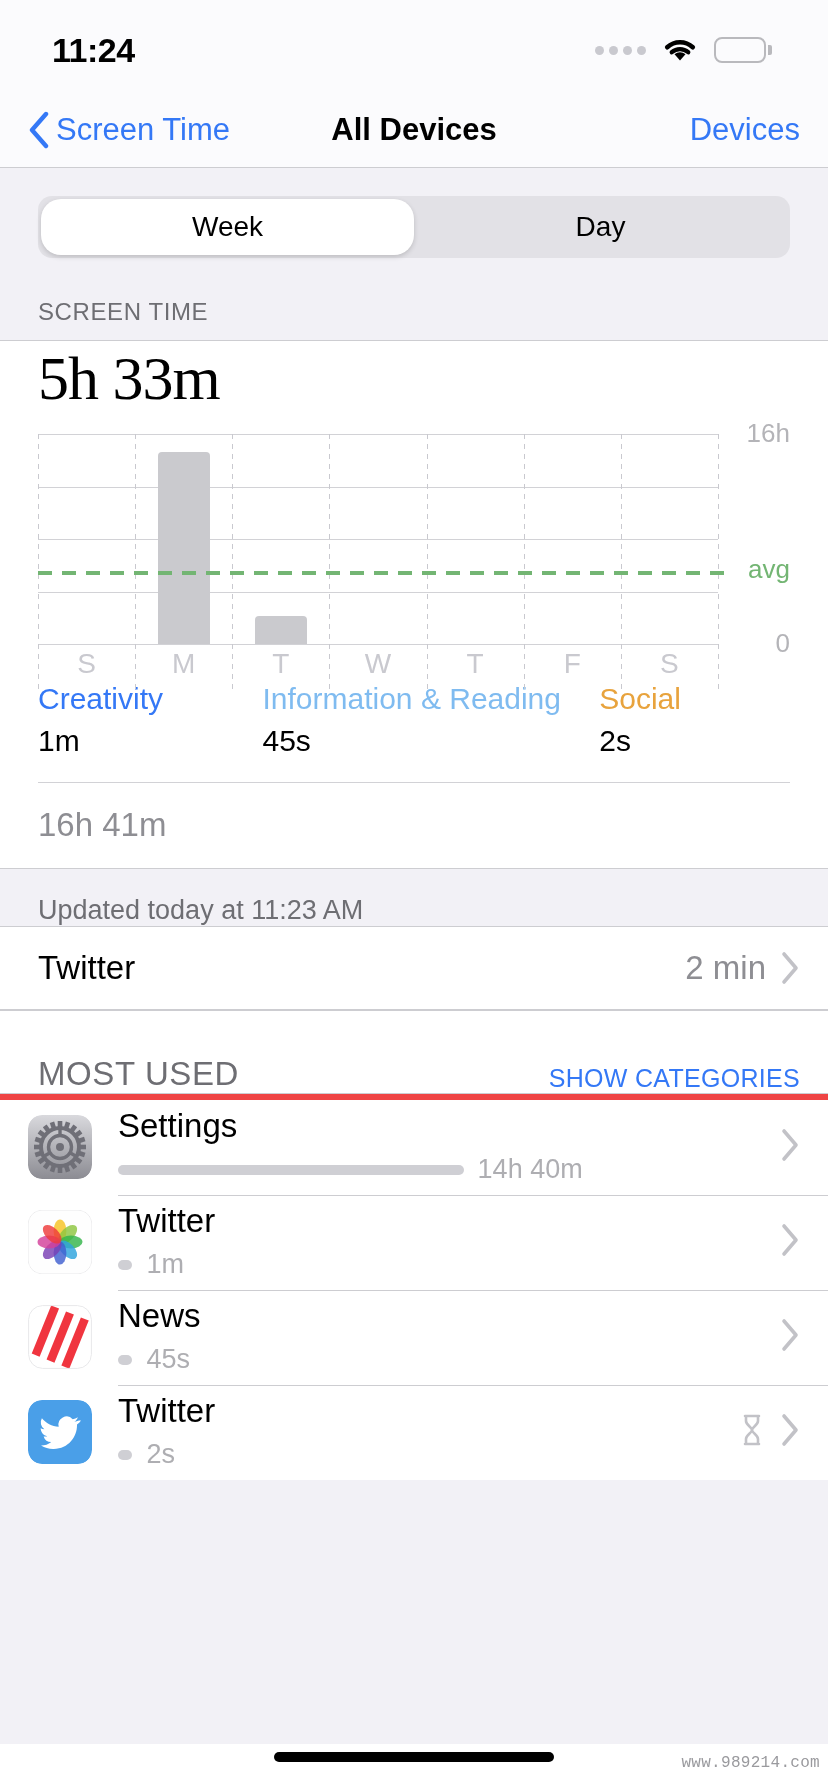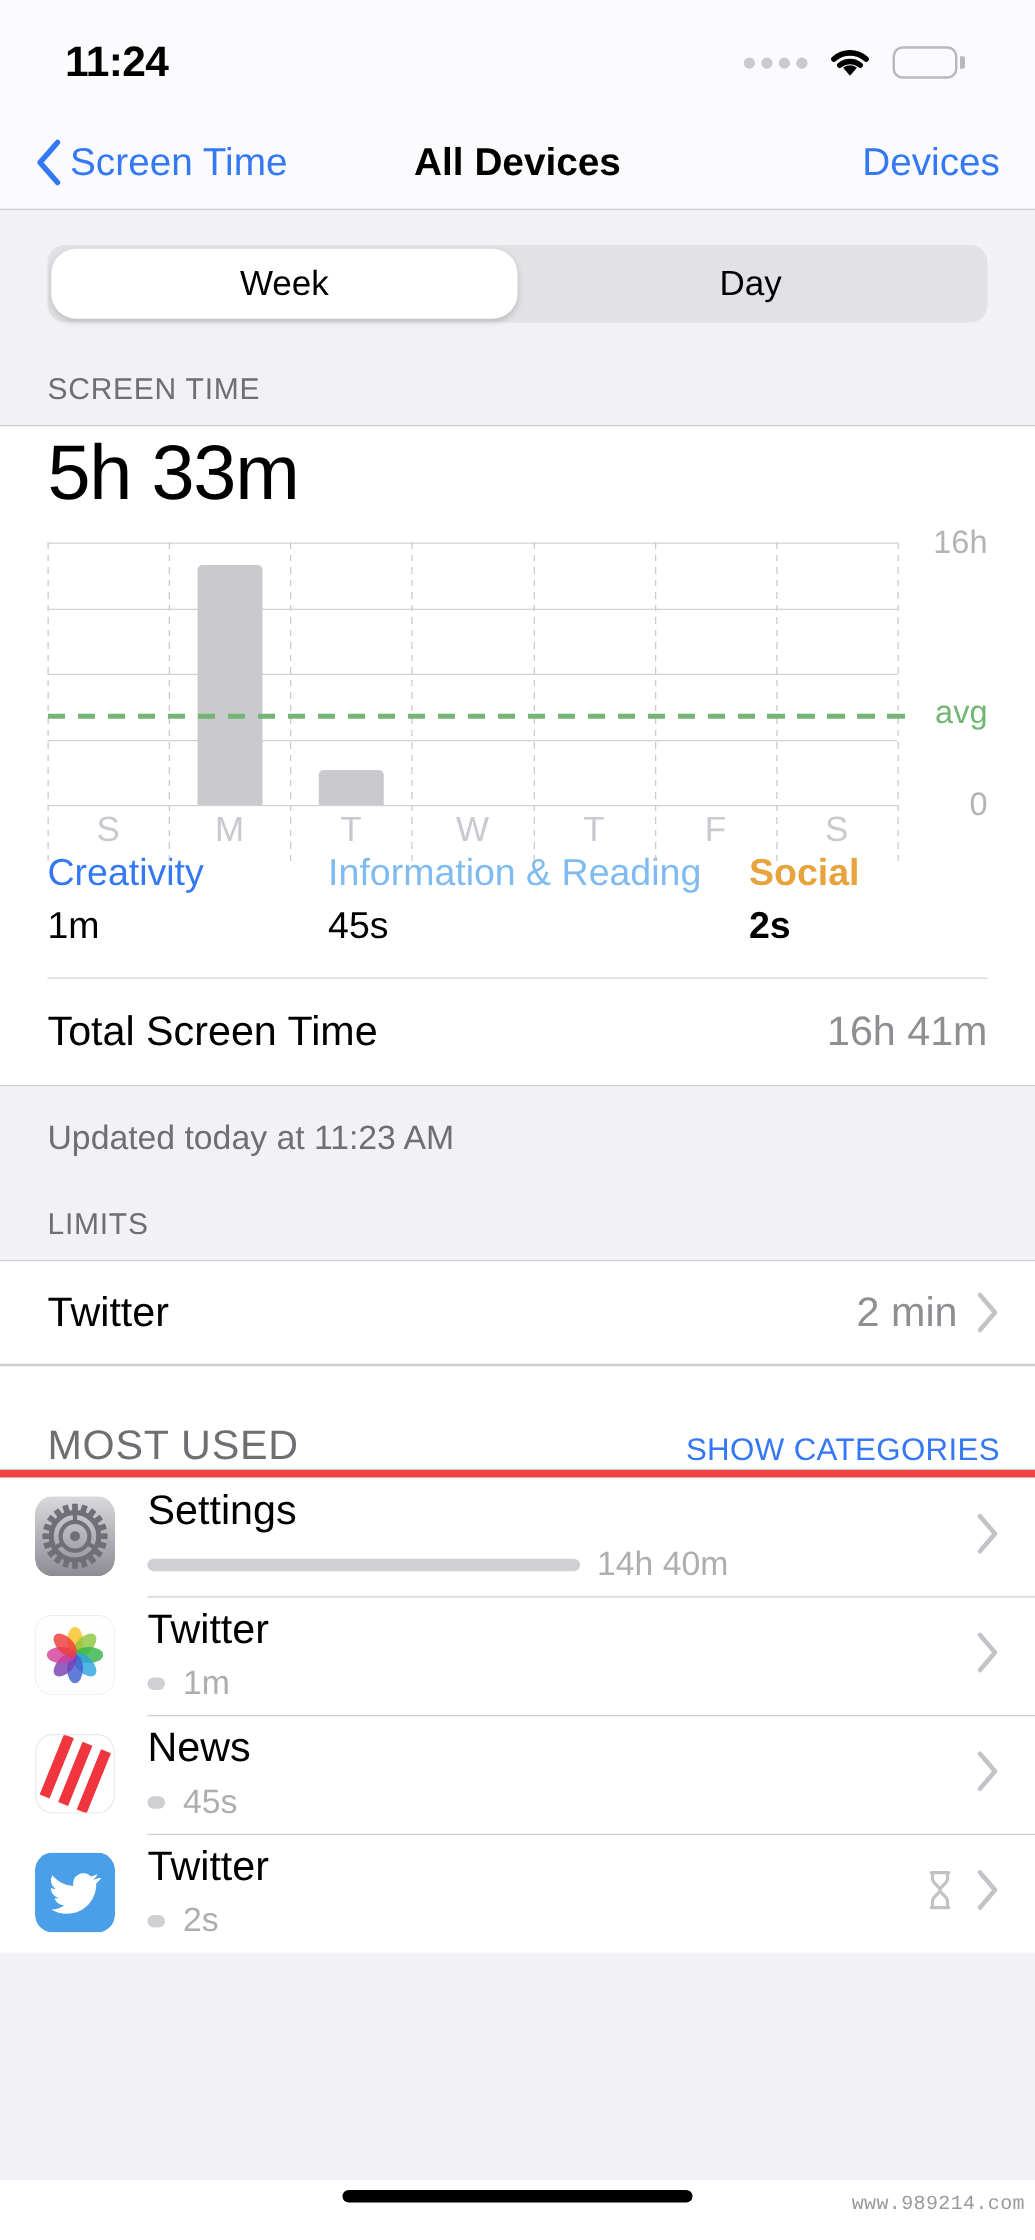"5h 33m" .avg-value { font-family: none -> Liberation Serif, serif }
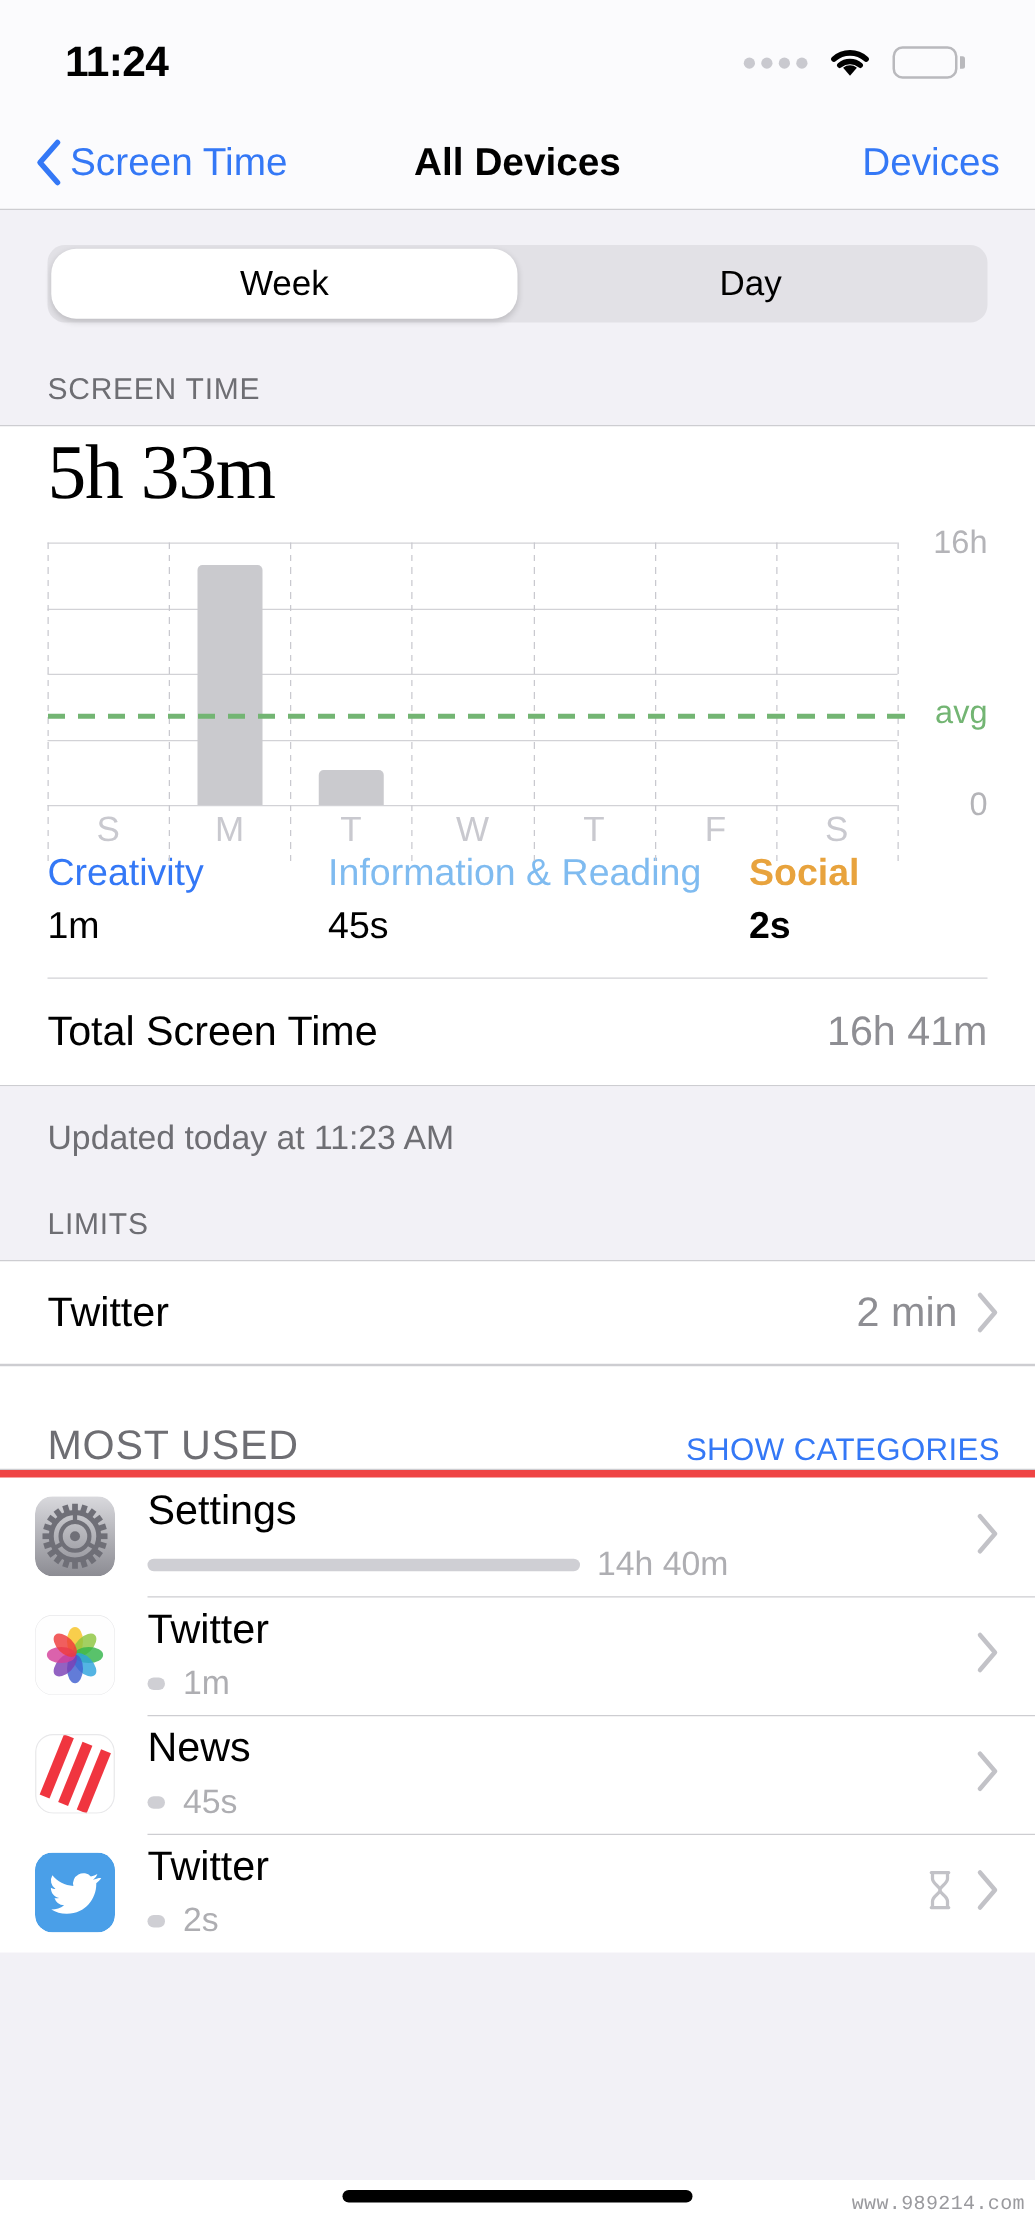"Social" .cat:last-child { font-weight: bold -> none }
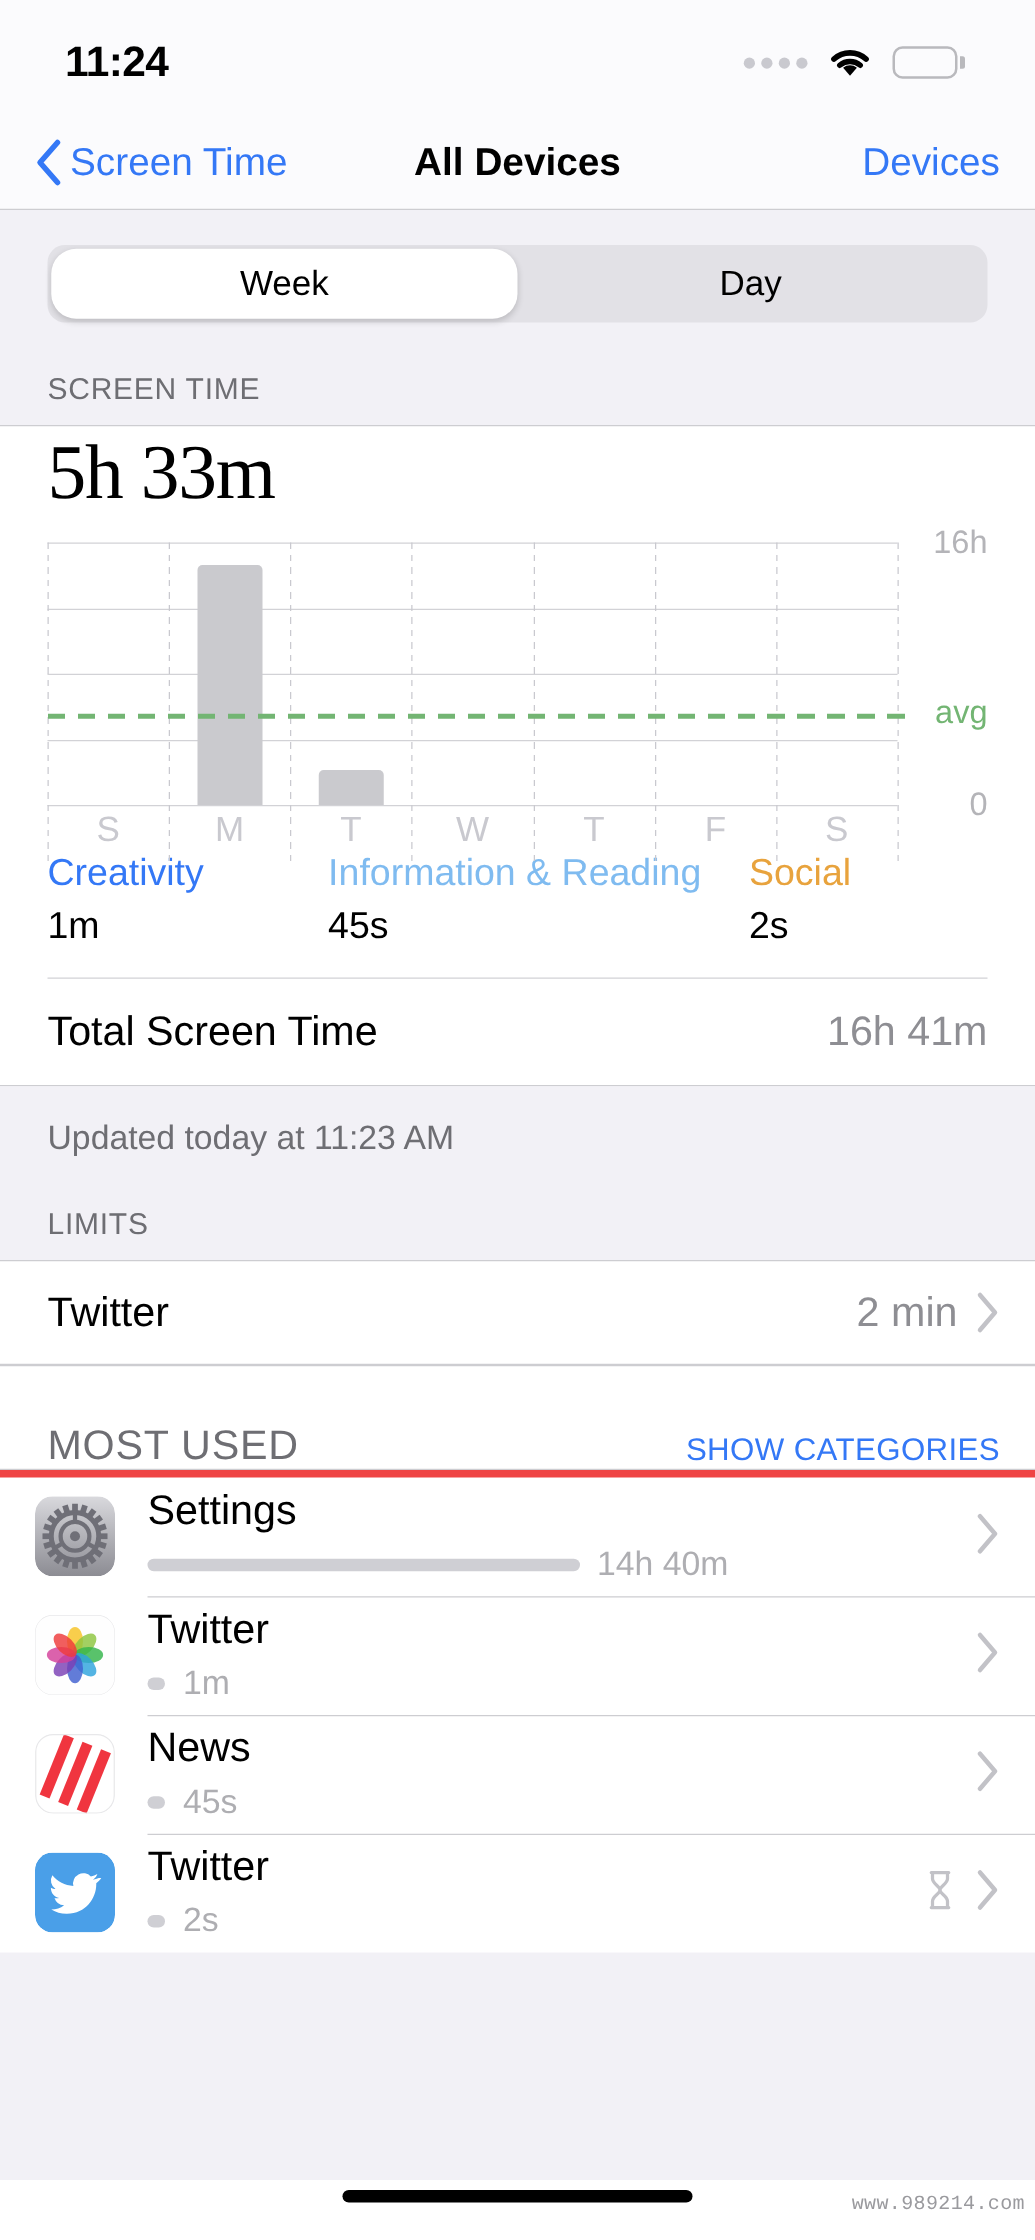"Total Screen Time" span { html: <span>Total Screen Time</span> -> none }
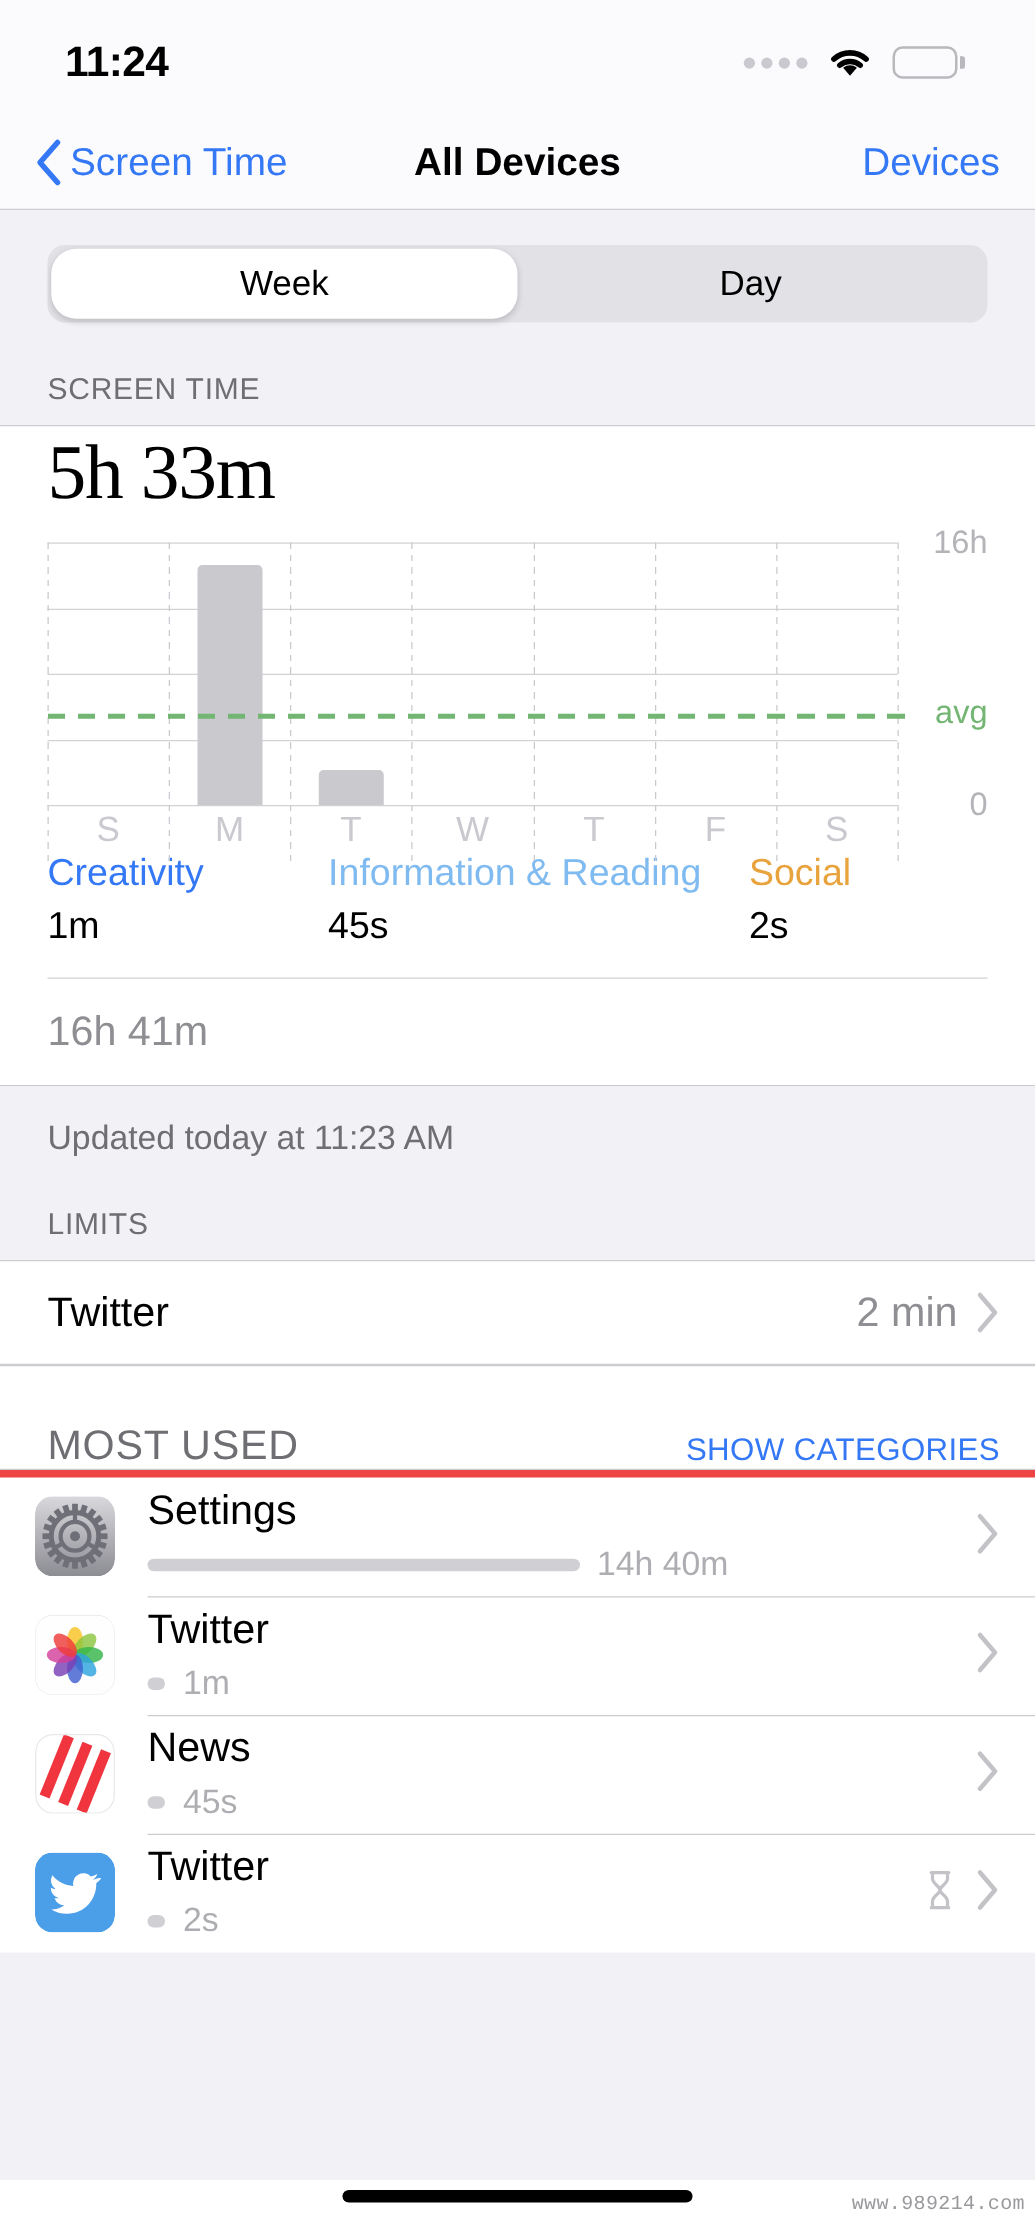"LIMITS" div.sec-head { html: <div>LIMITS</div> -> none }
